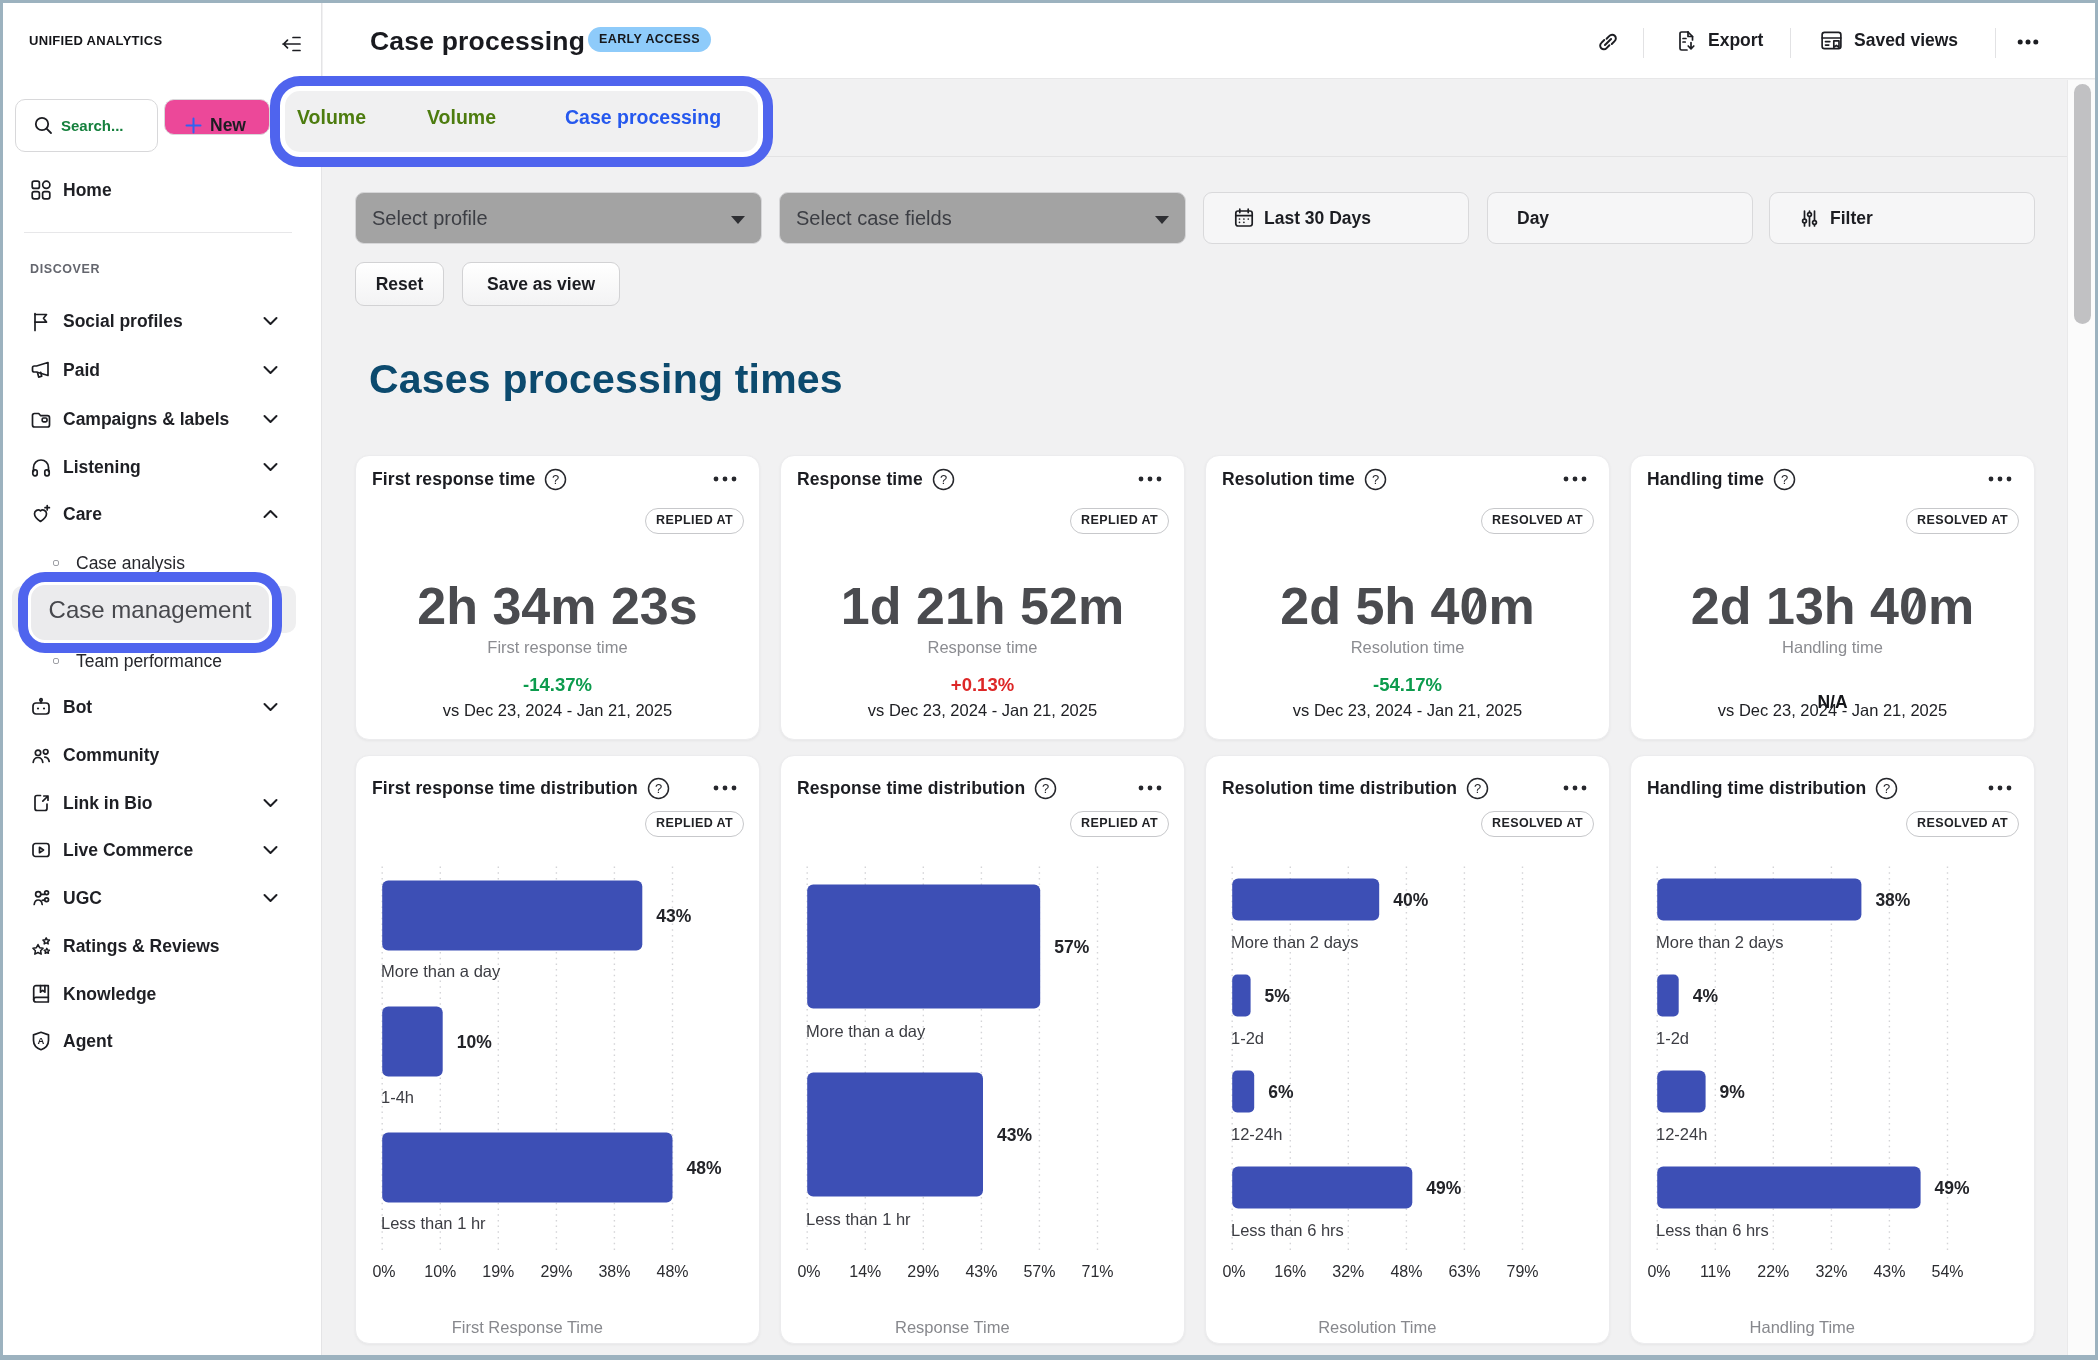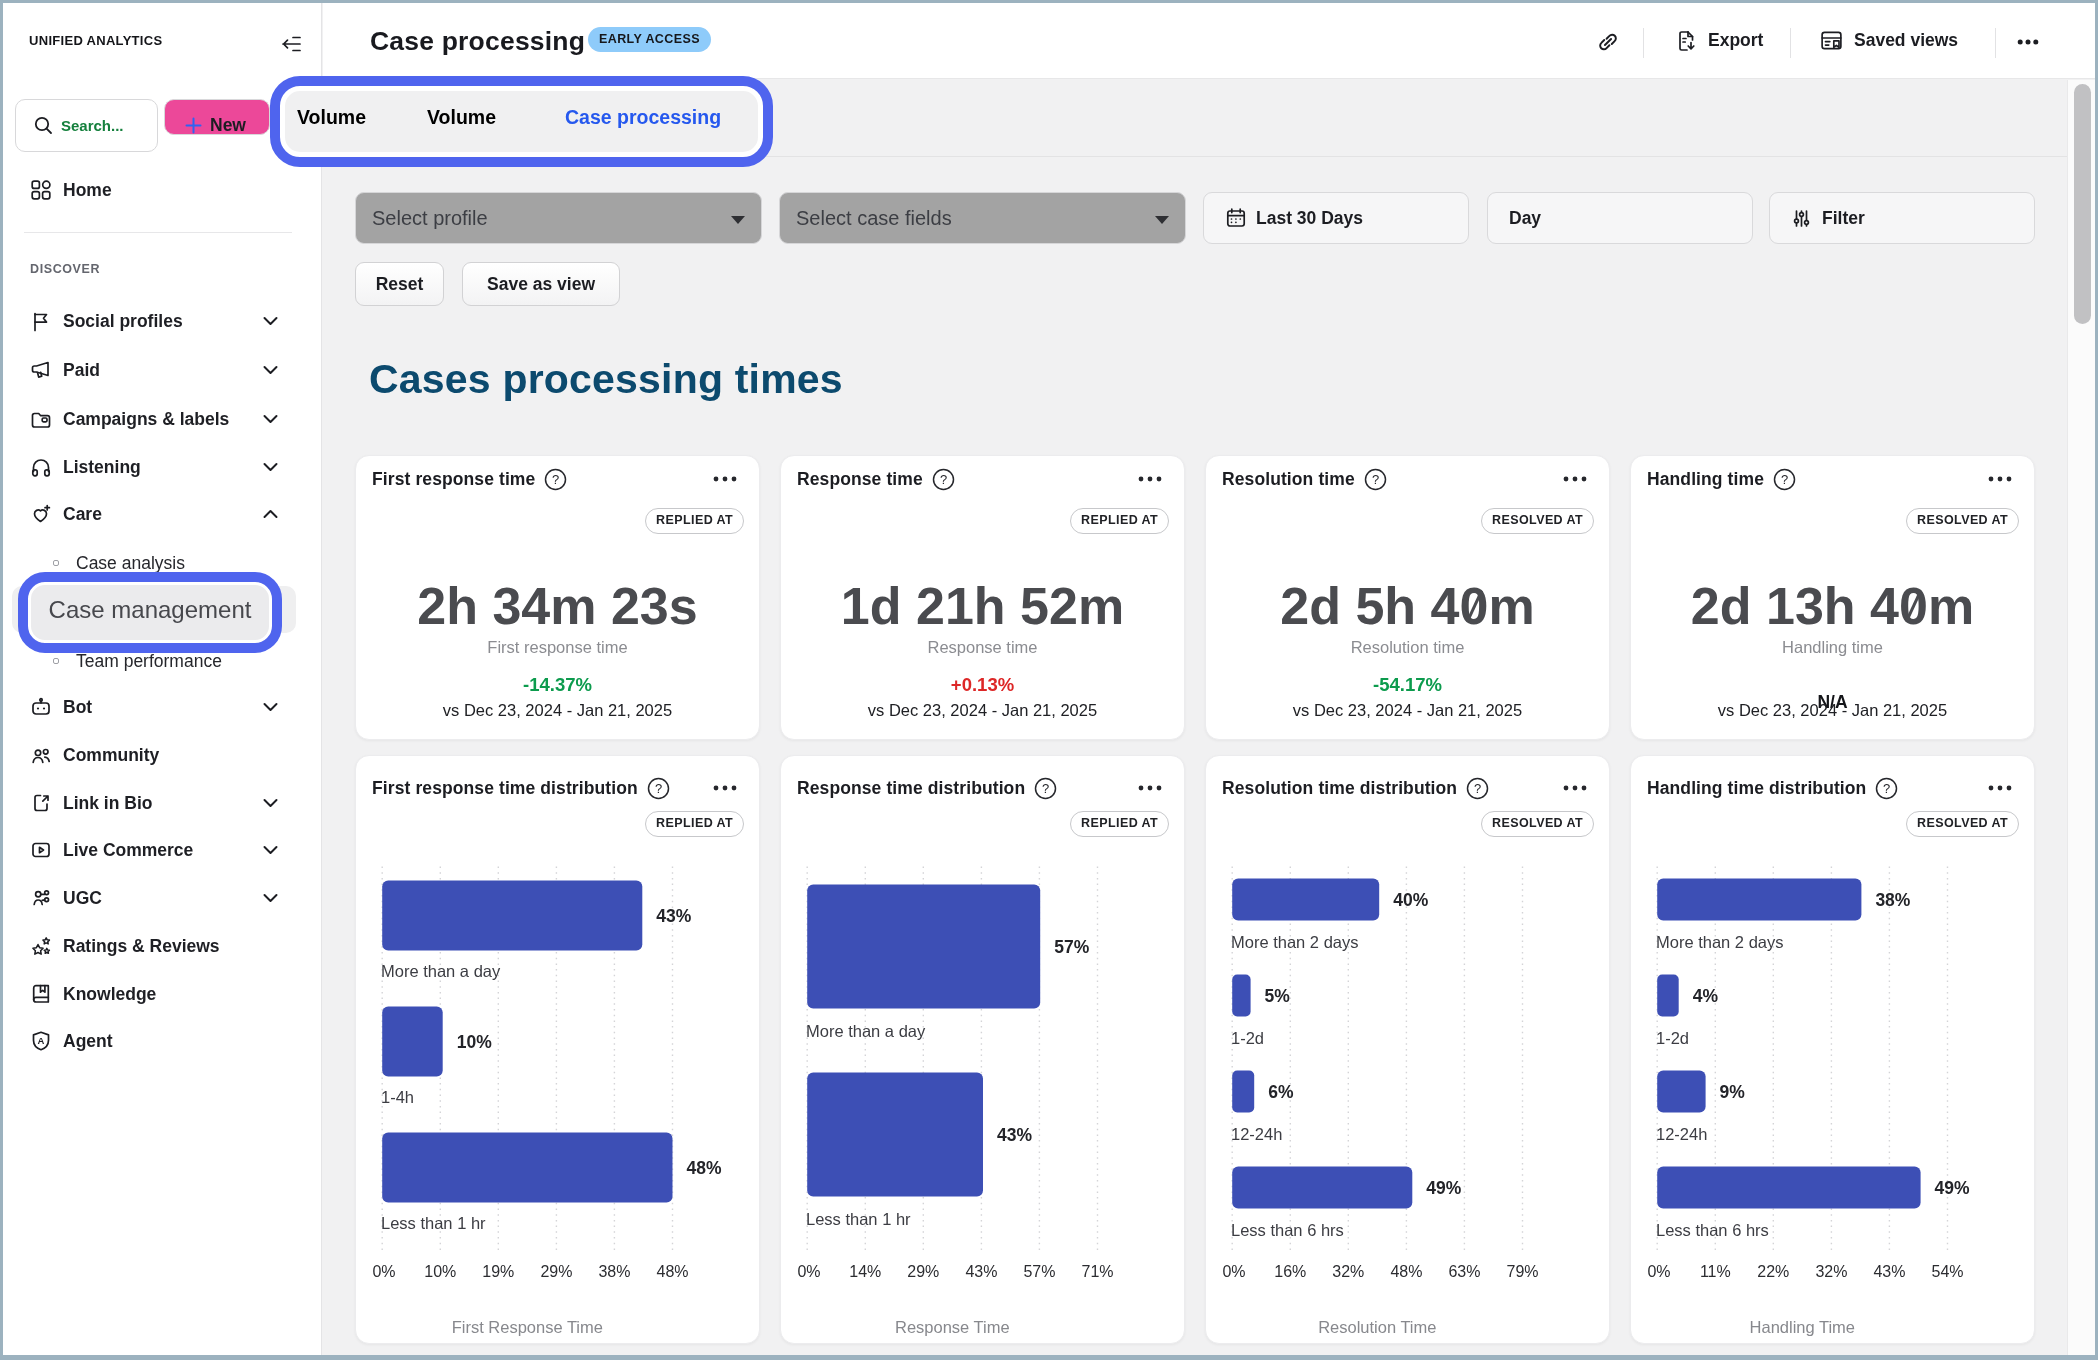"Volume" .tab { color: #000000 -> #4d7c0f }
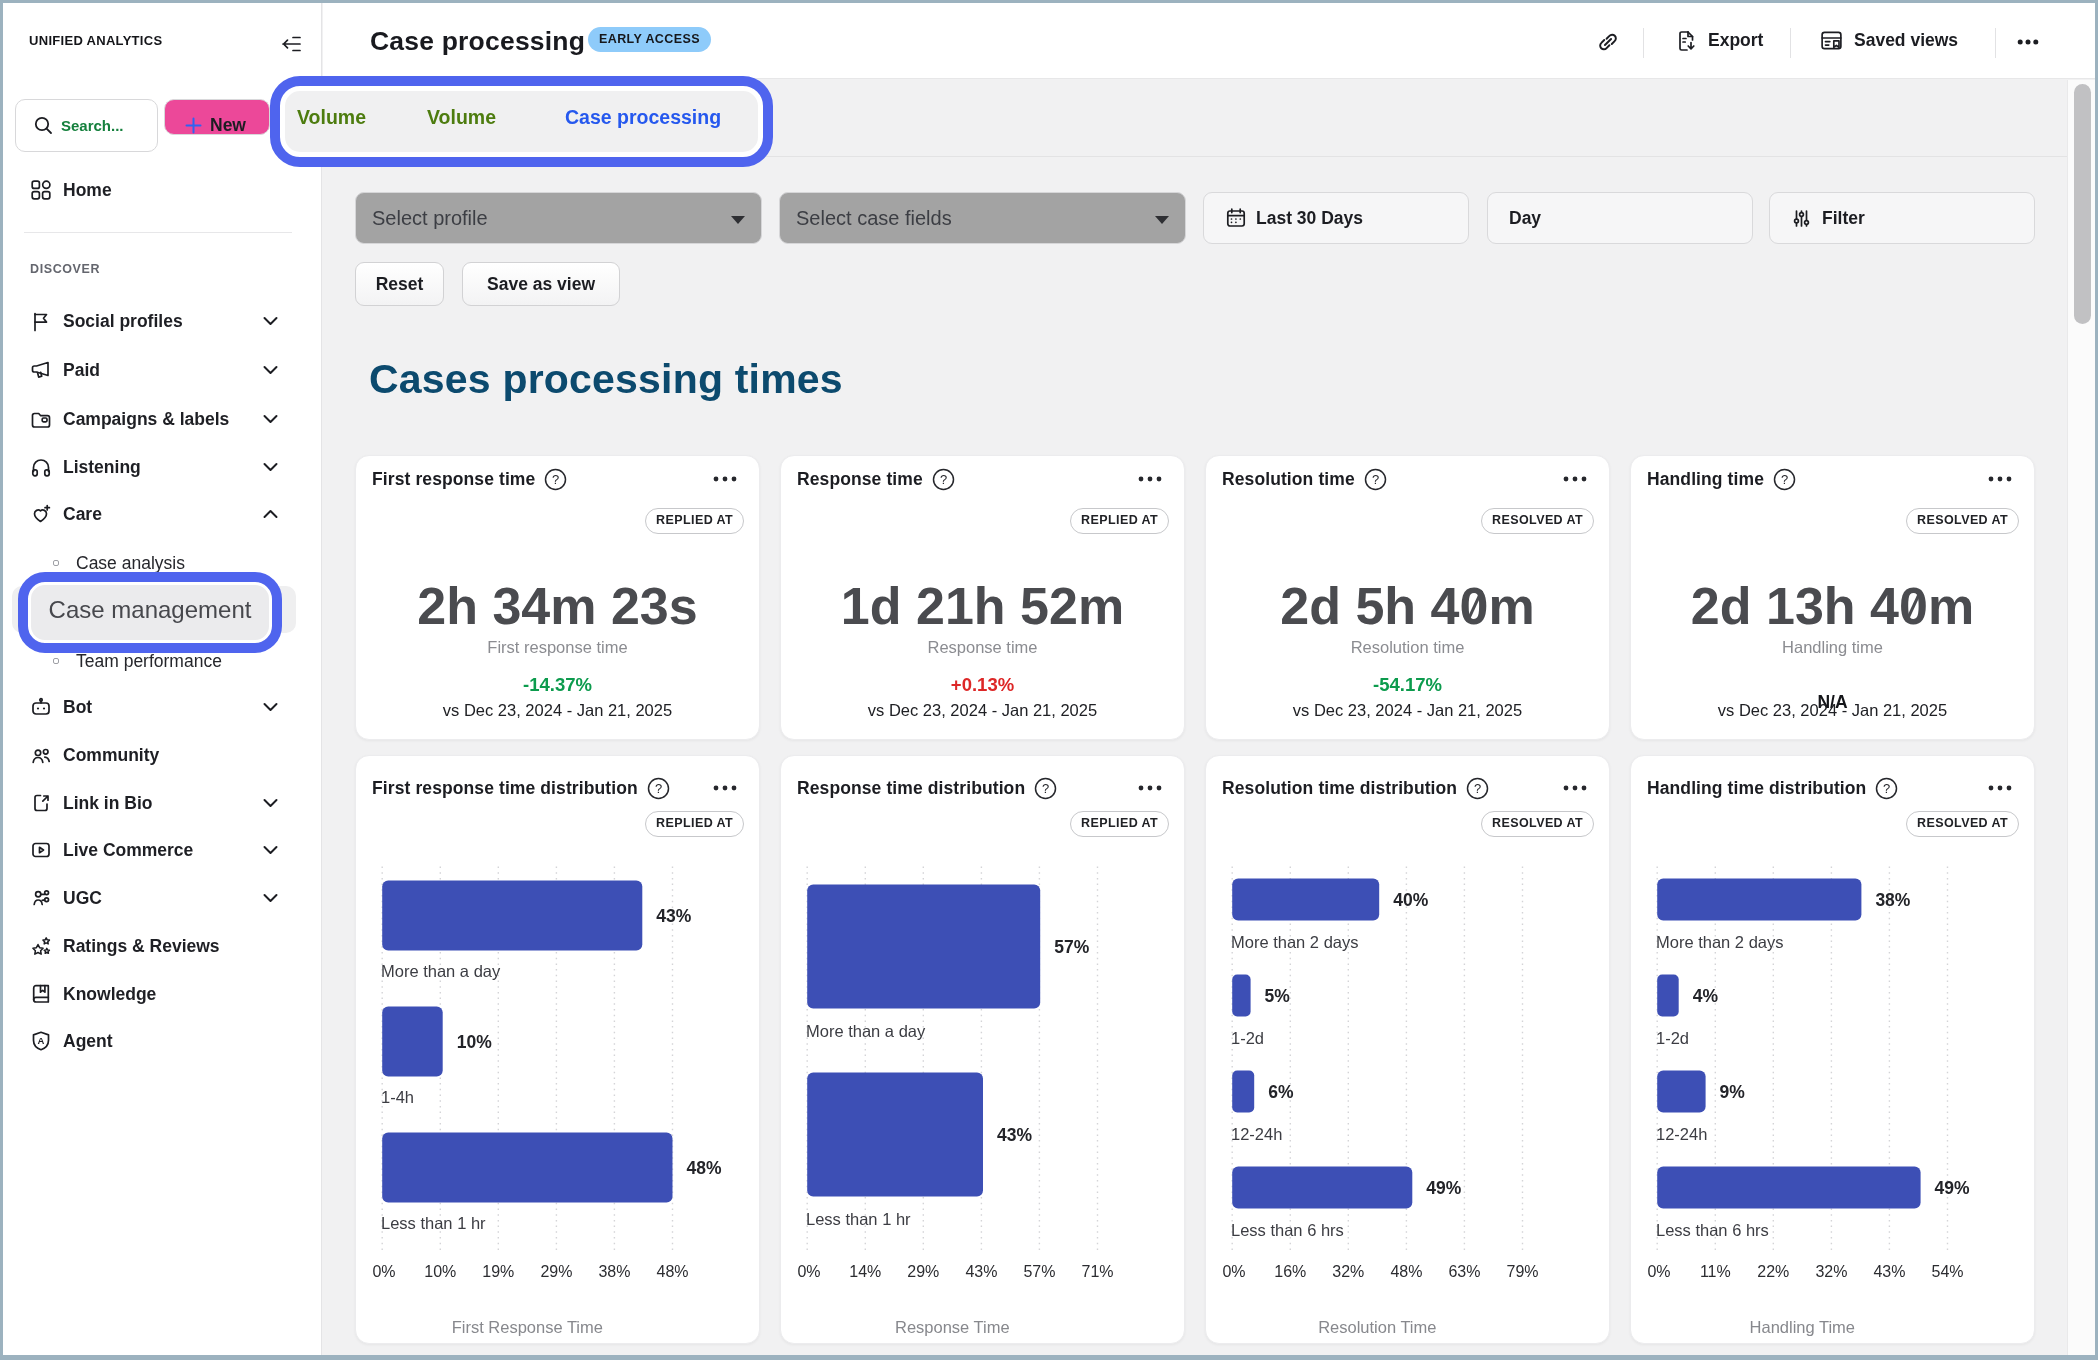"Last 30 Days" .fbox2 { padding: 0 21px -> 0 29px }
